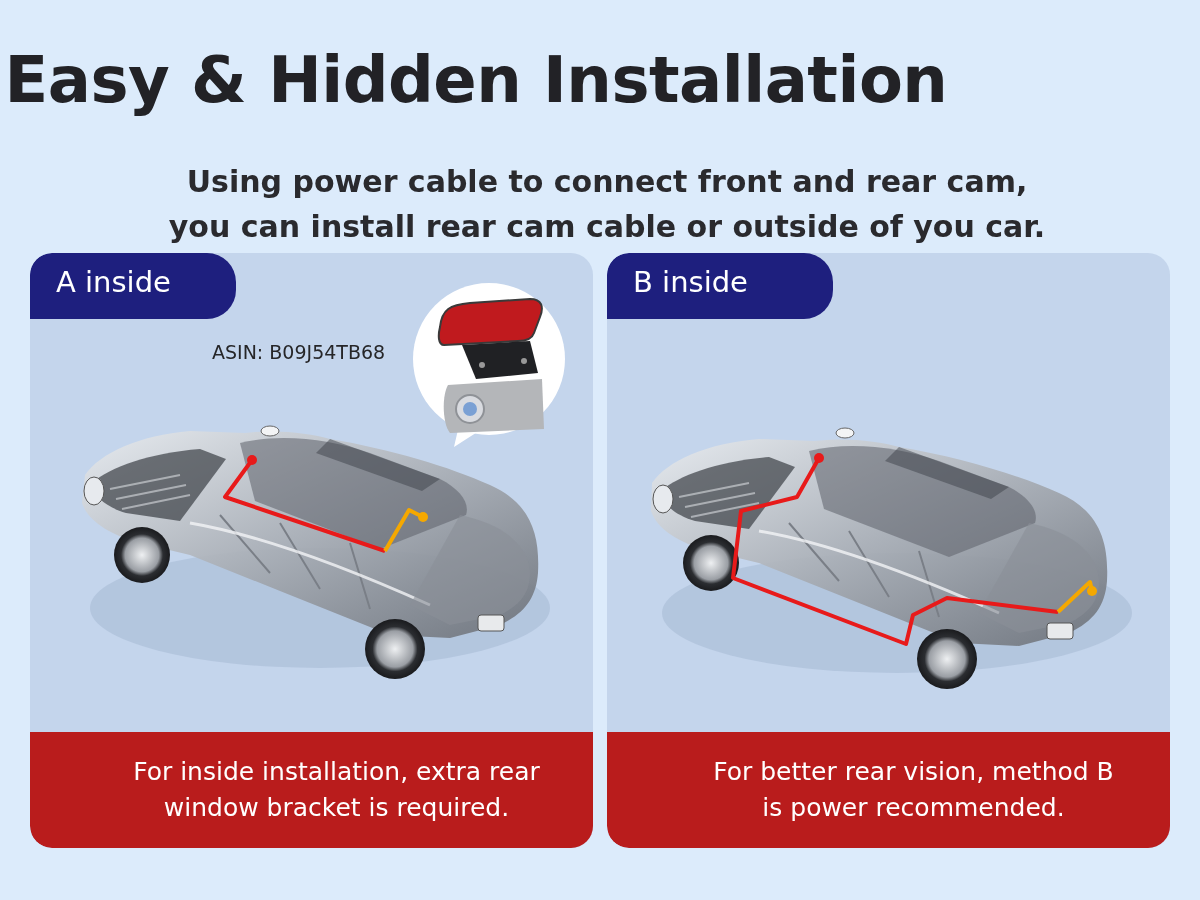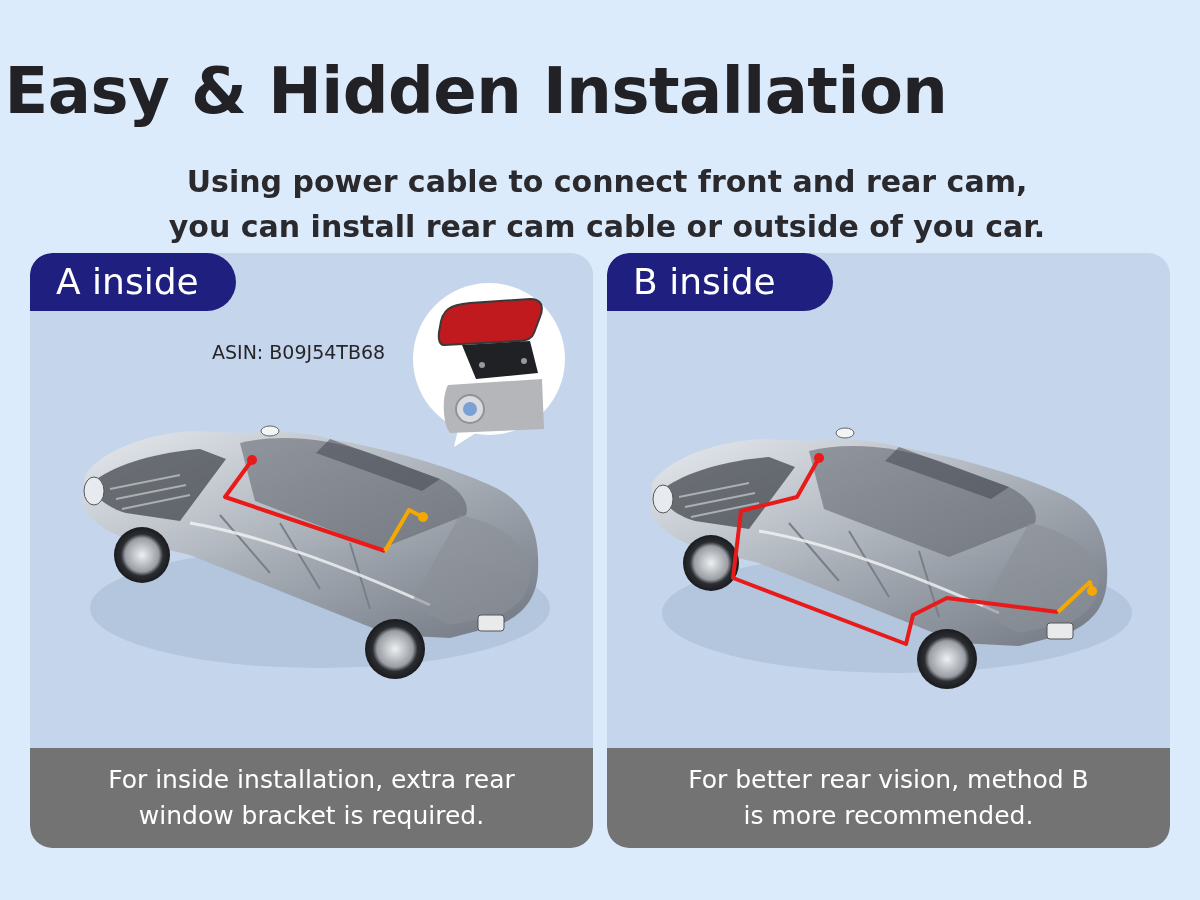"Easy & Hidden Installation" .title { top: 51px -> 40px }
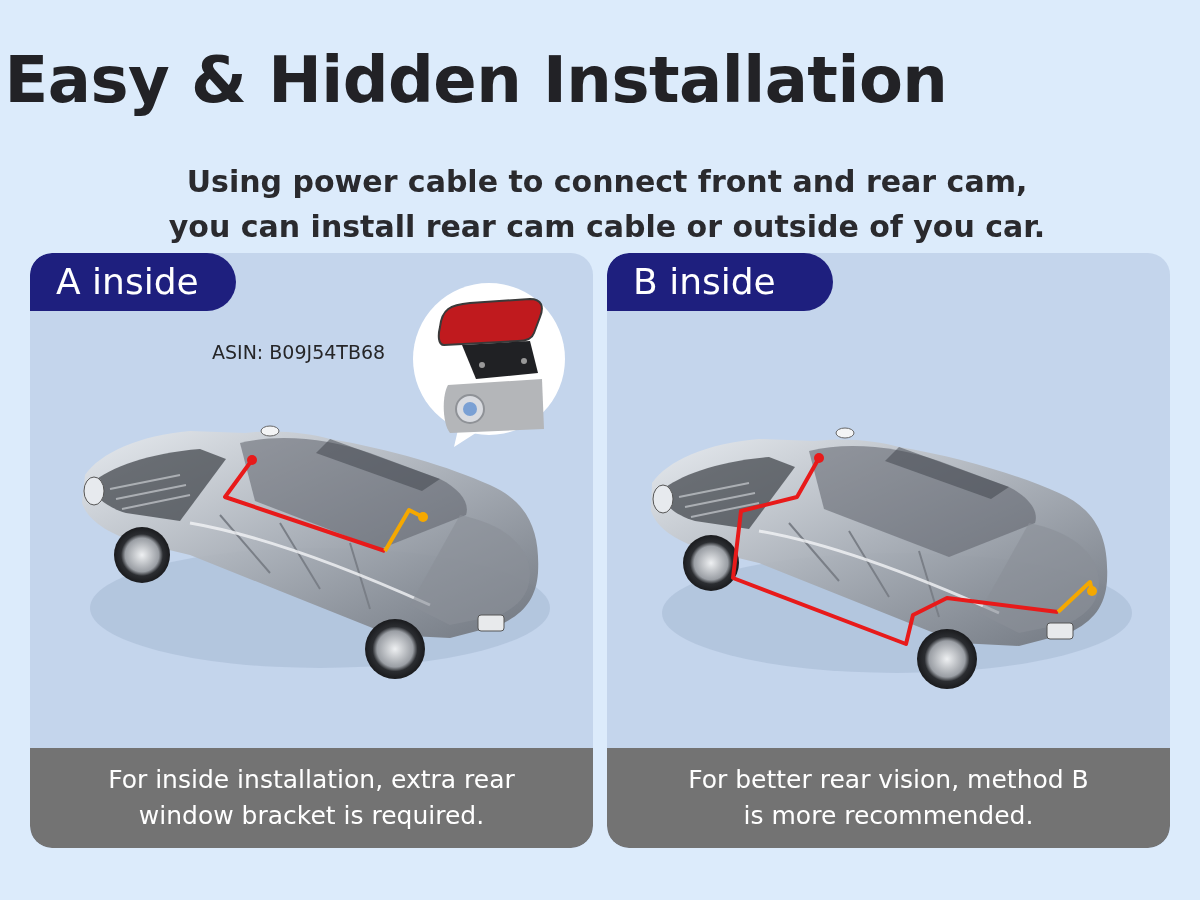"A inside" .tab { font-size: 36px -> 29px; padding: 0 30px 0 26px -> 0 30px 8px 26px }
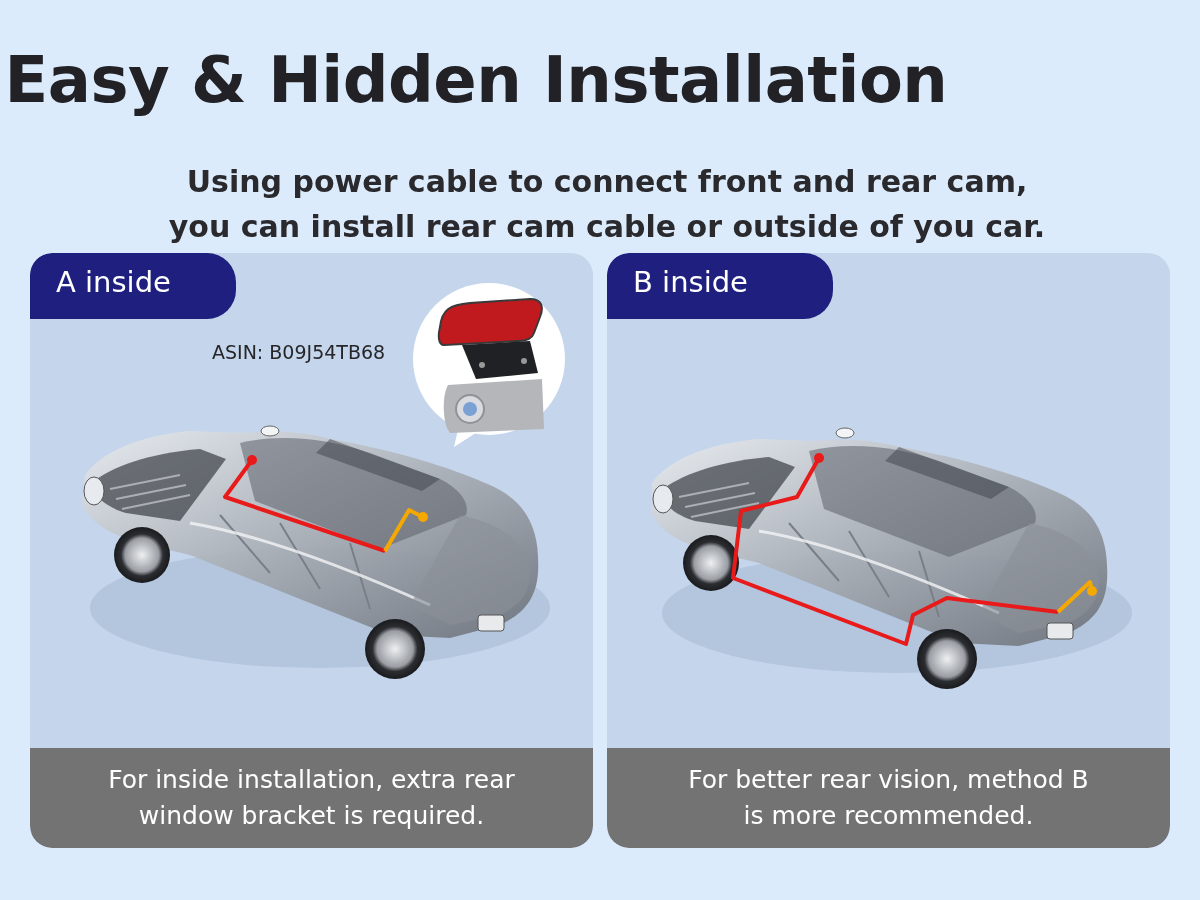"For inside installation, extra rear" .caption { background: #737373 -> #b91c1c; height: 100px -> 116px; padding-left: none -> 25px }
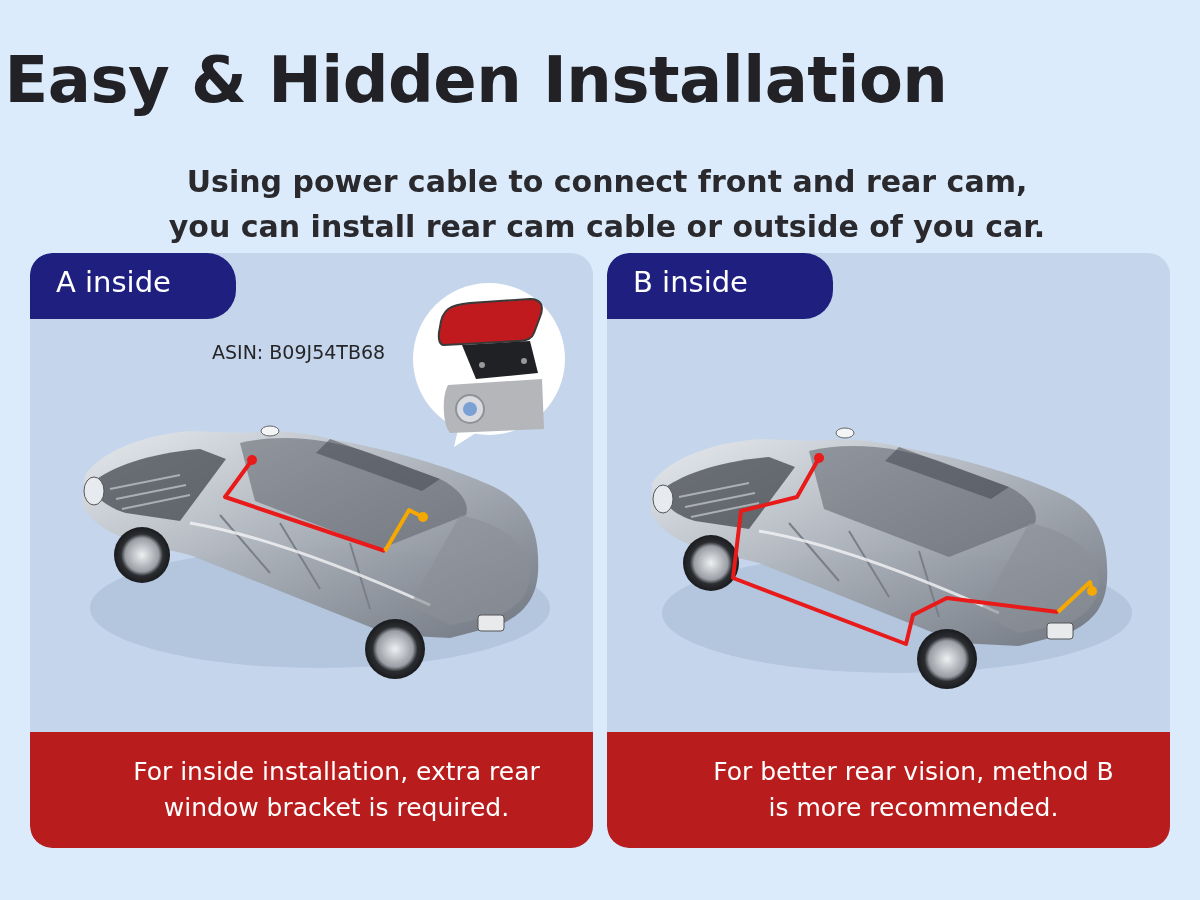"is more recommended." span { text: more -> power }
